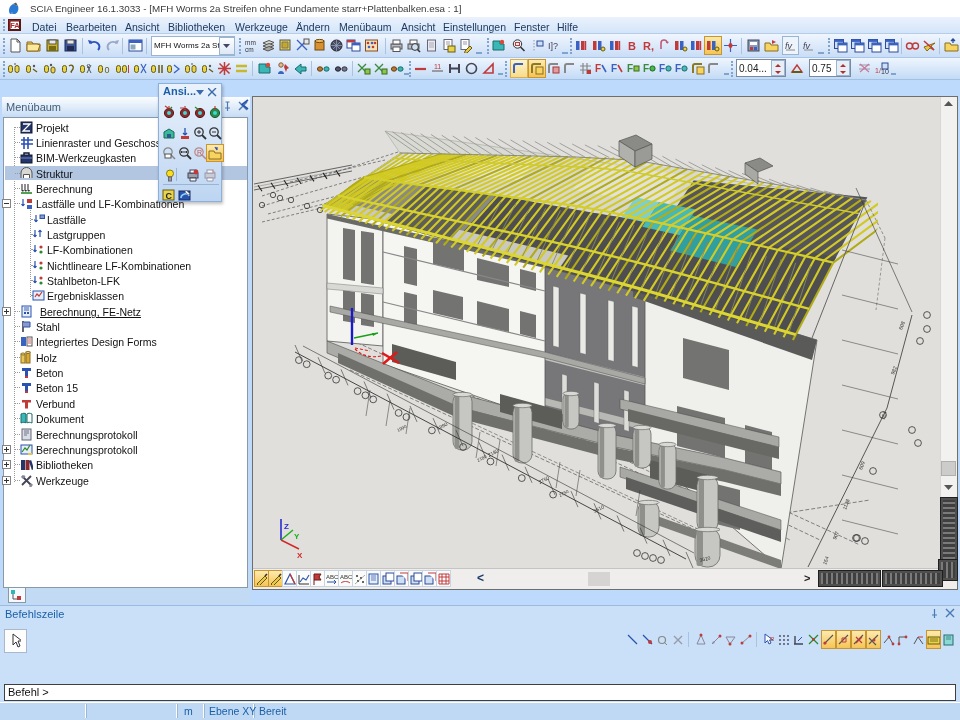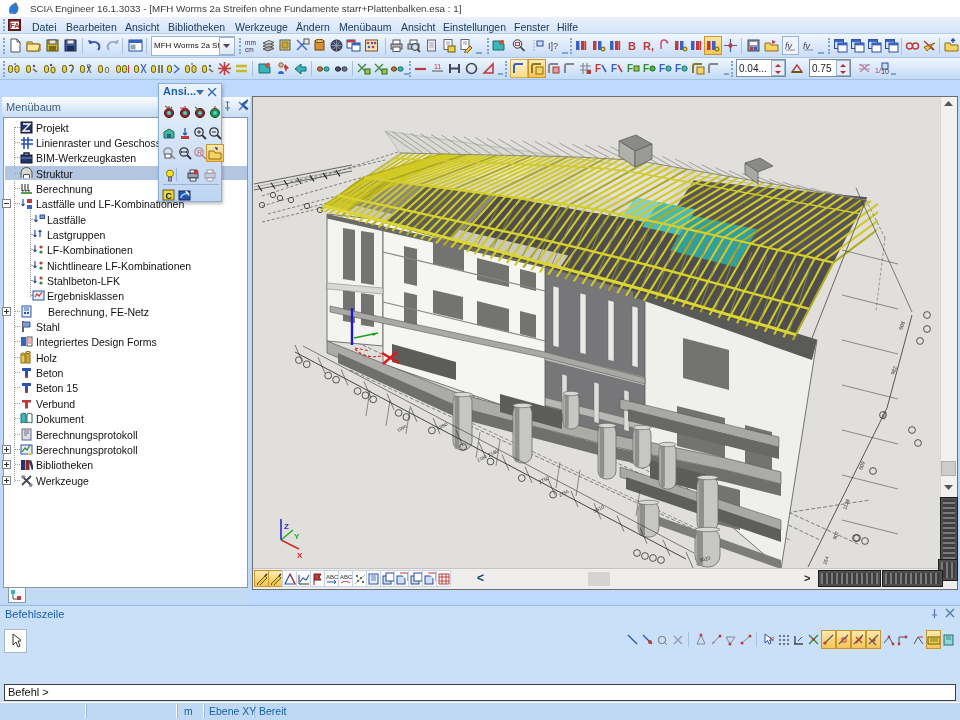"Berechnung, FE-Netz" div { left: 48px -> 40px; text-decoration: none -> underline }
